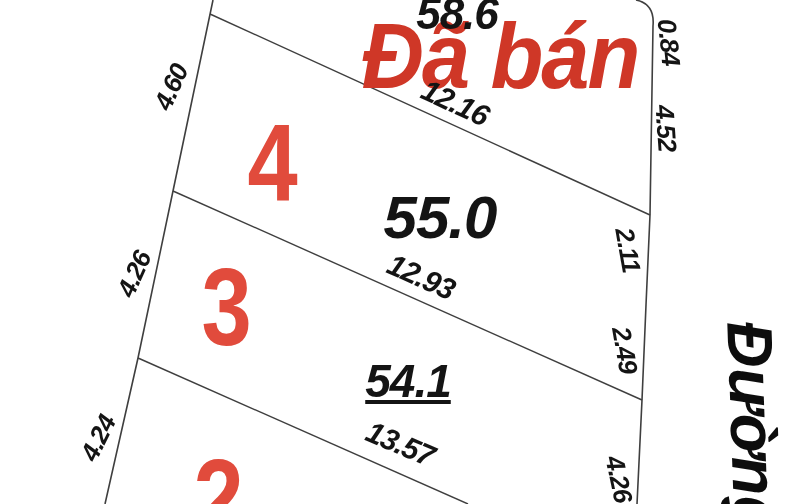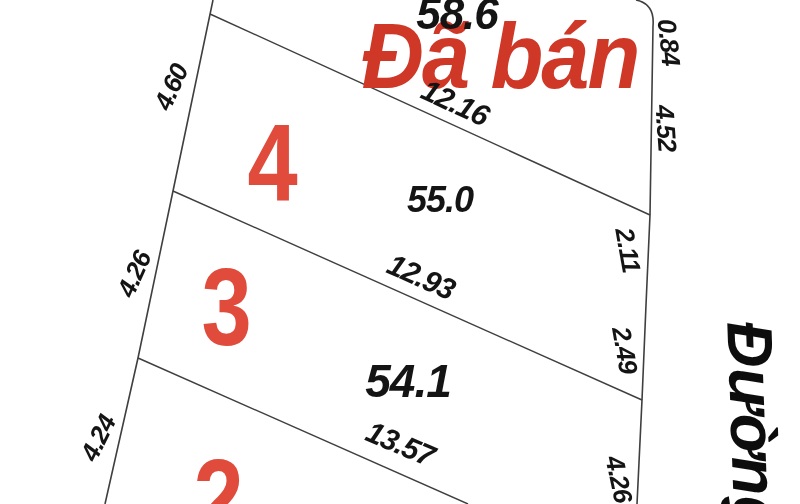"55.0" div.lbl { font-size: 36px -> 60px; top: 200px -> 218px }
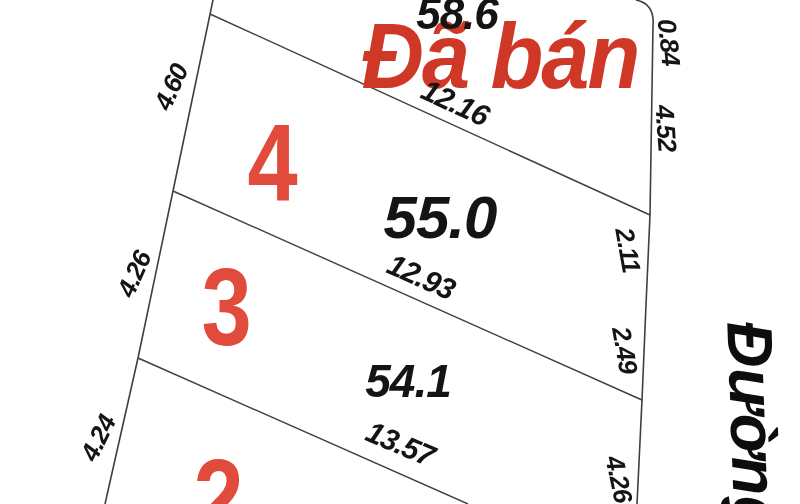"54.1" div.lbl { text-decoration: none -> underline }
